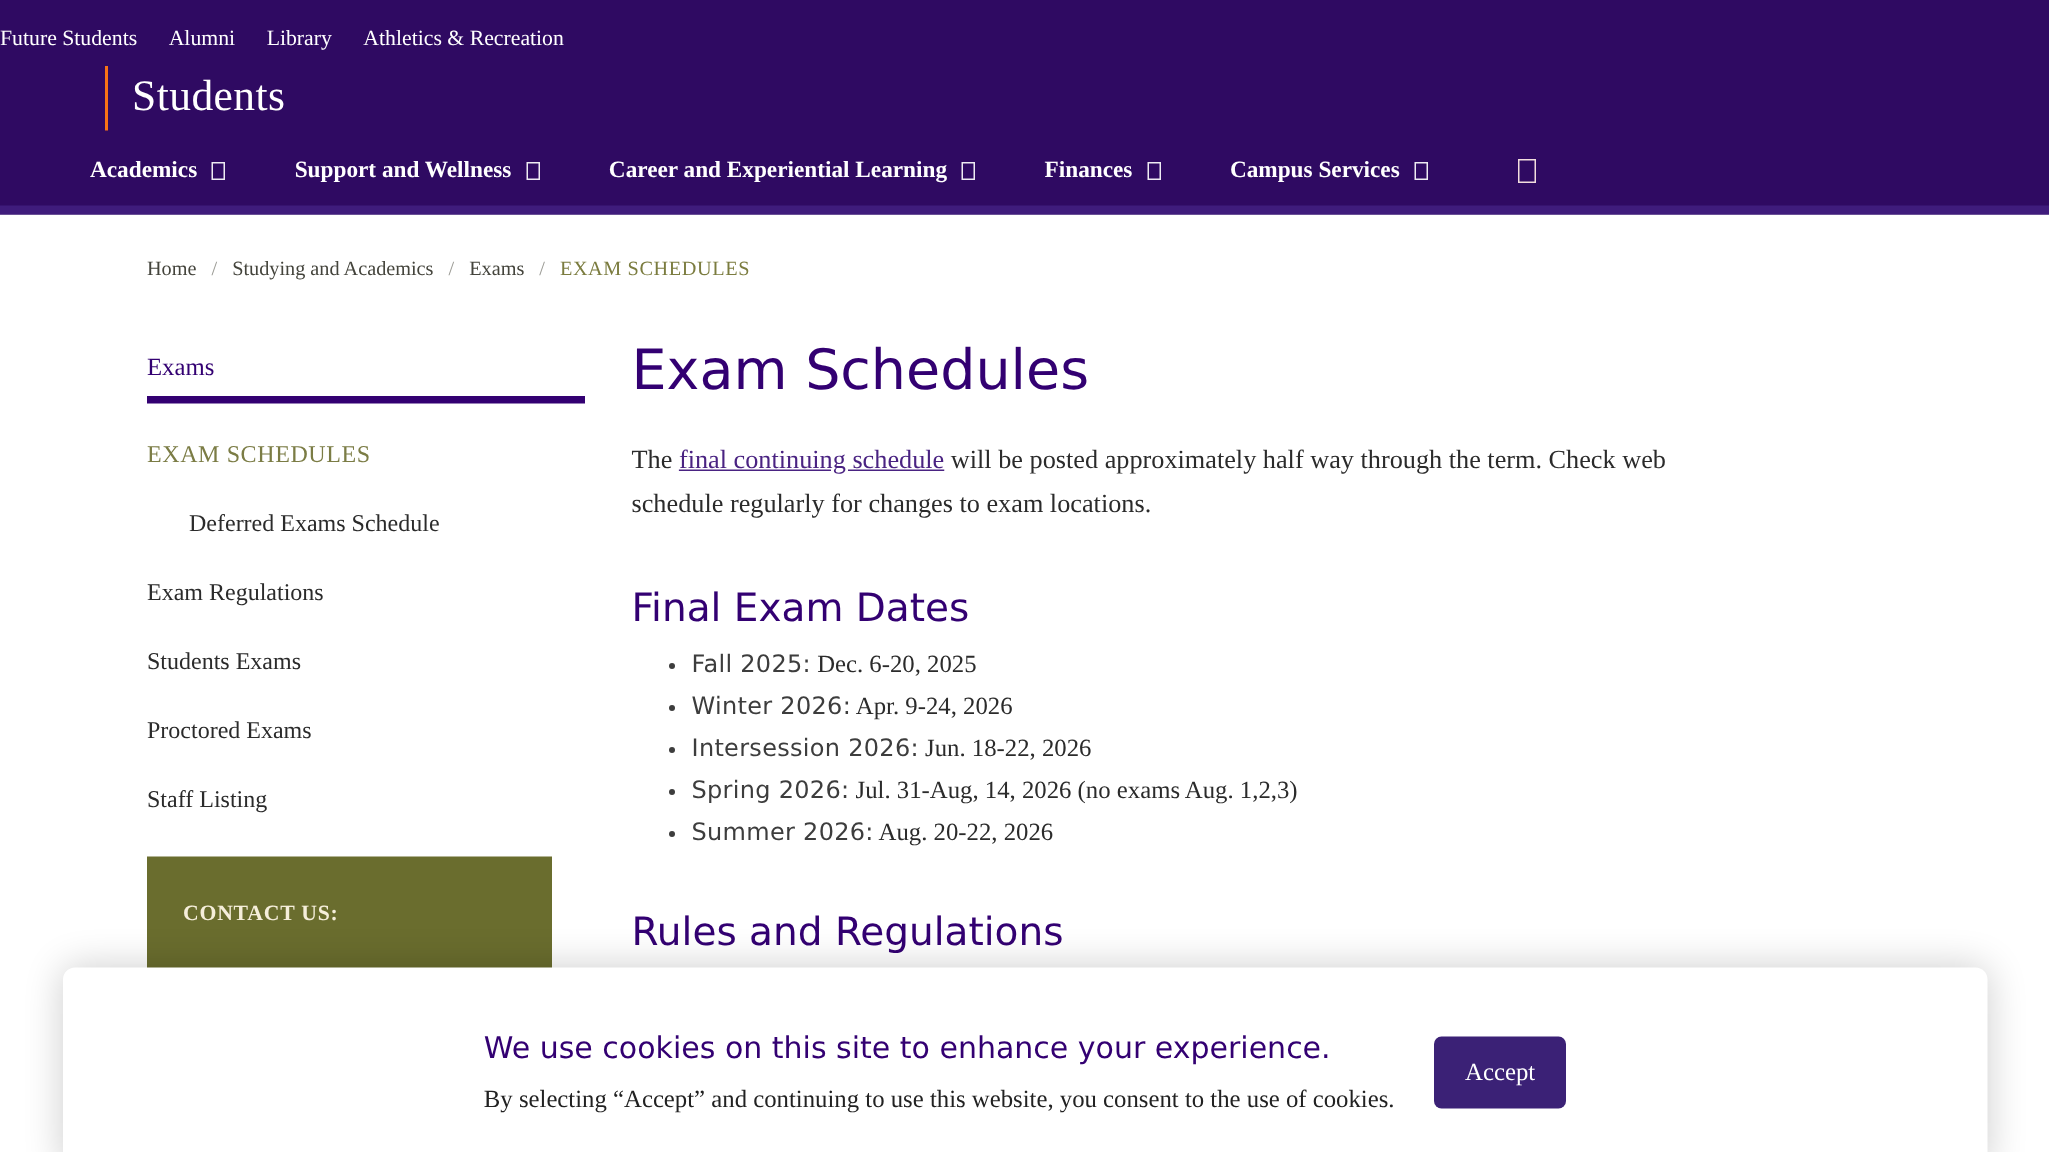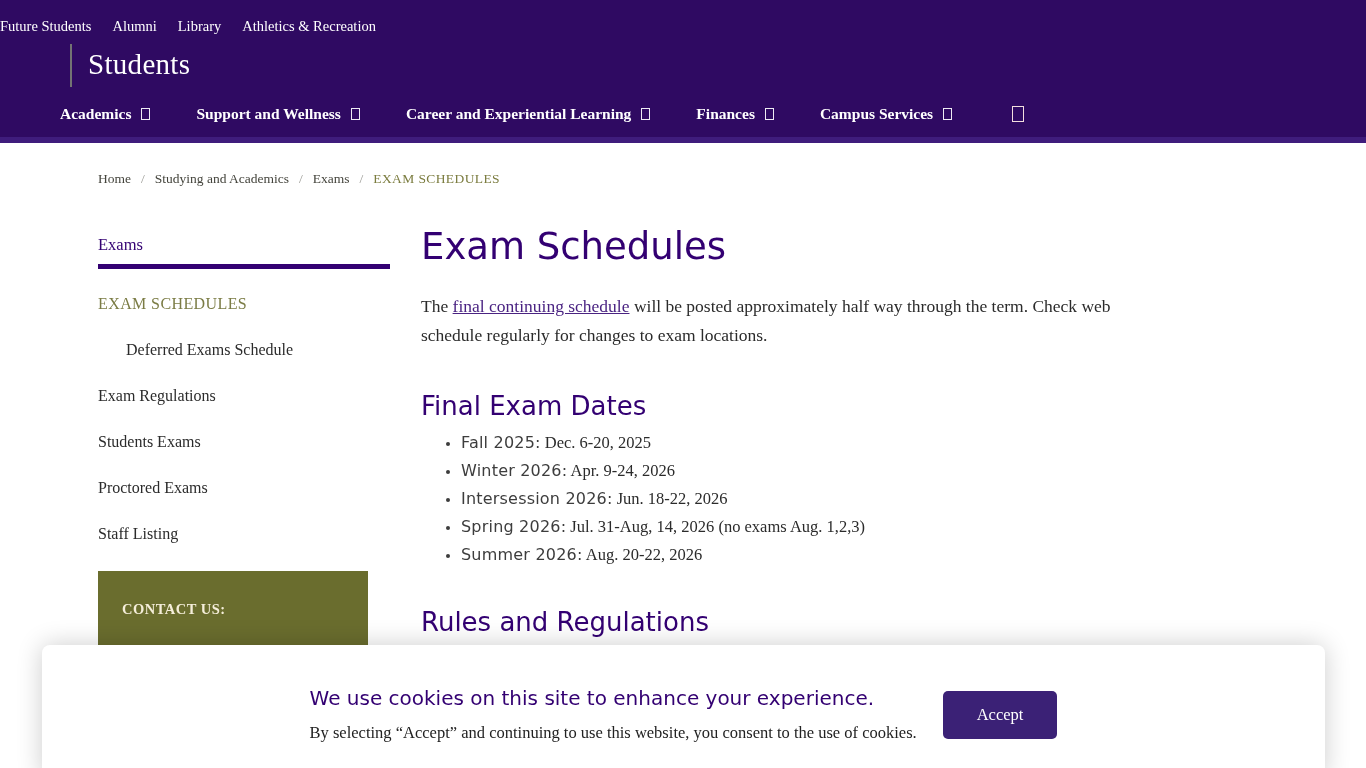"Students" .logo-row { border-left: 2px solid #737373 -> 2px solid #f97316 }
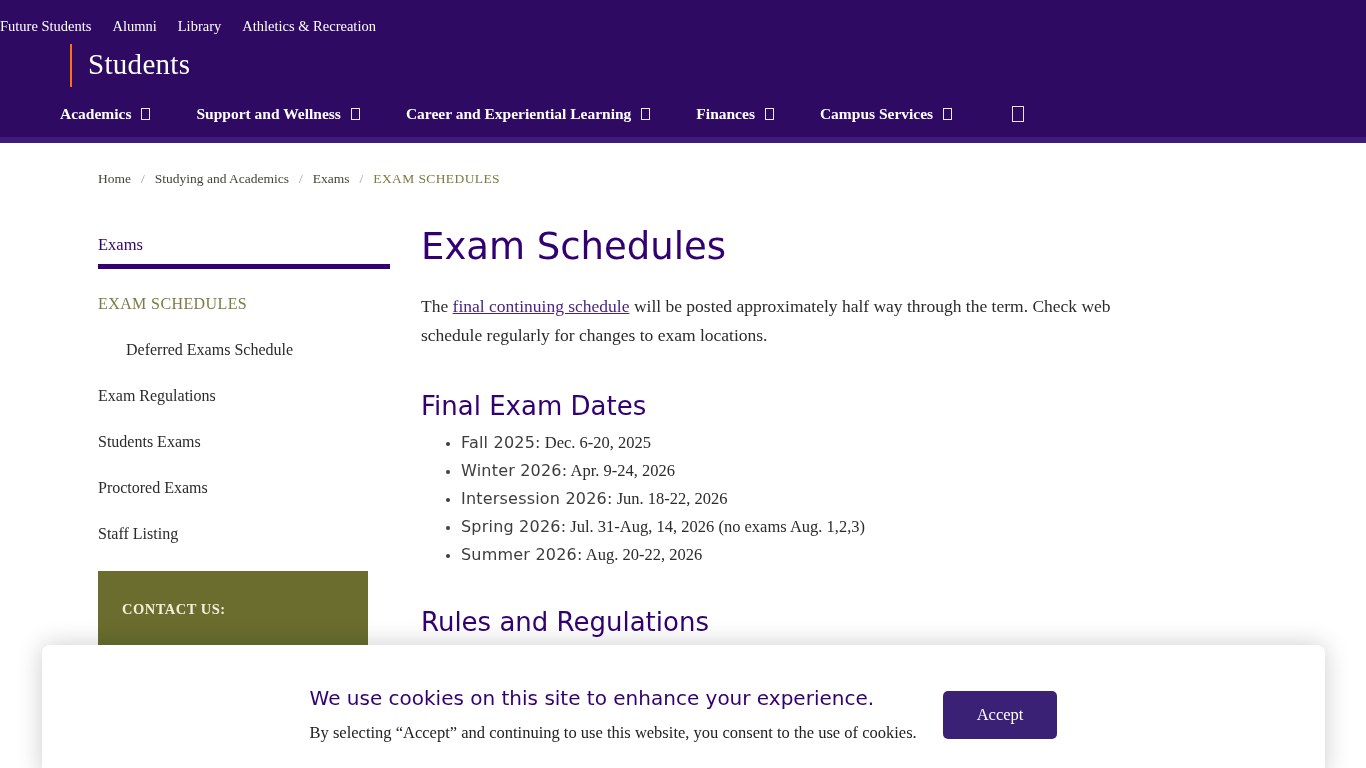"Accept" .accept-button { padding: 14px 34px -> 14px 21px }
